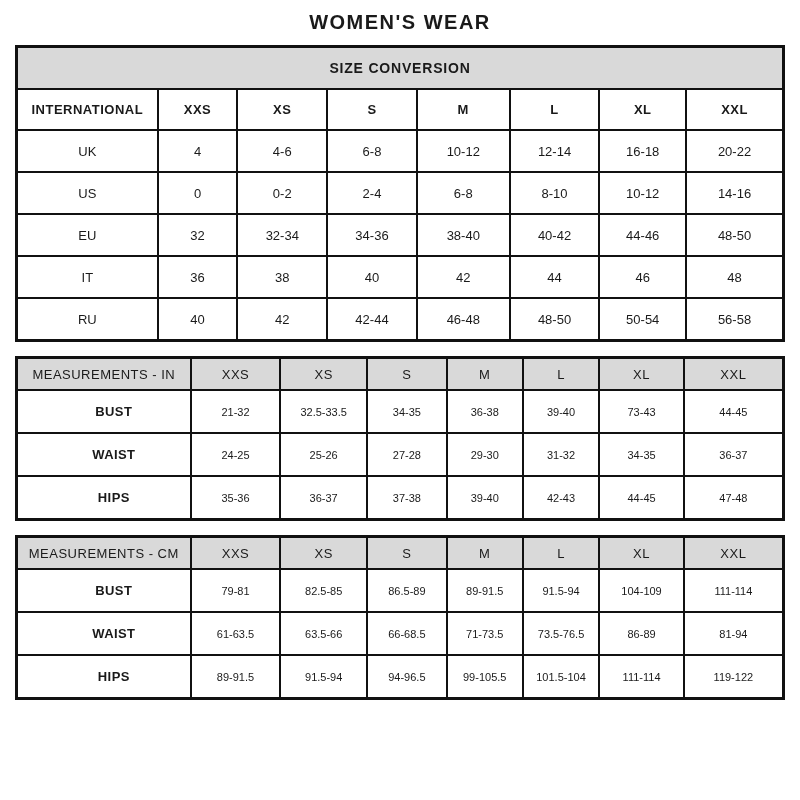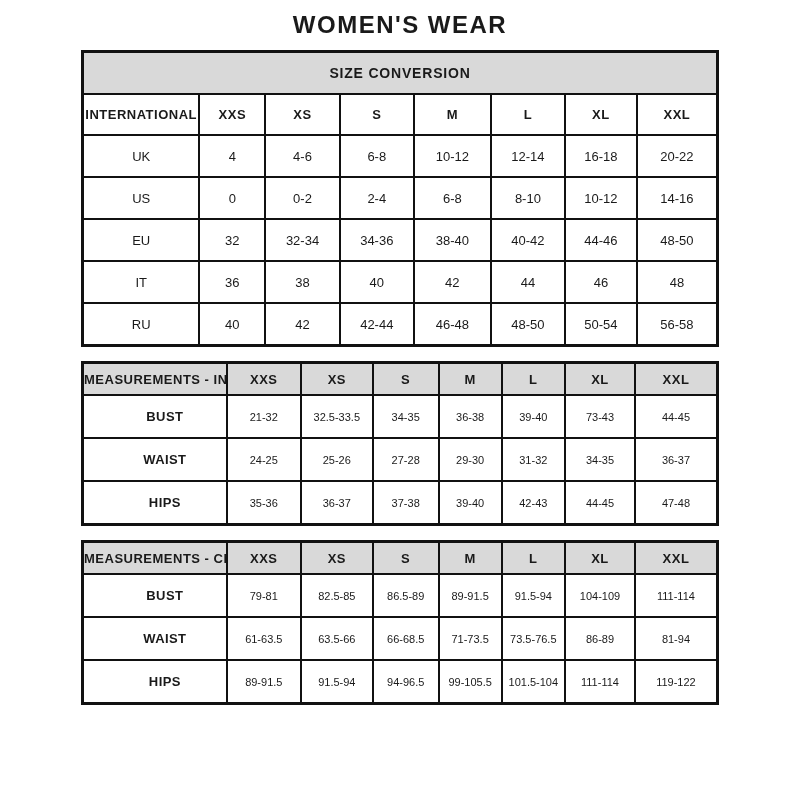"WOMEN'S WEAR" .page-title { font-size: 24px -> 20px }
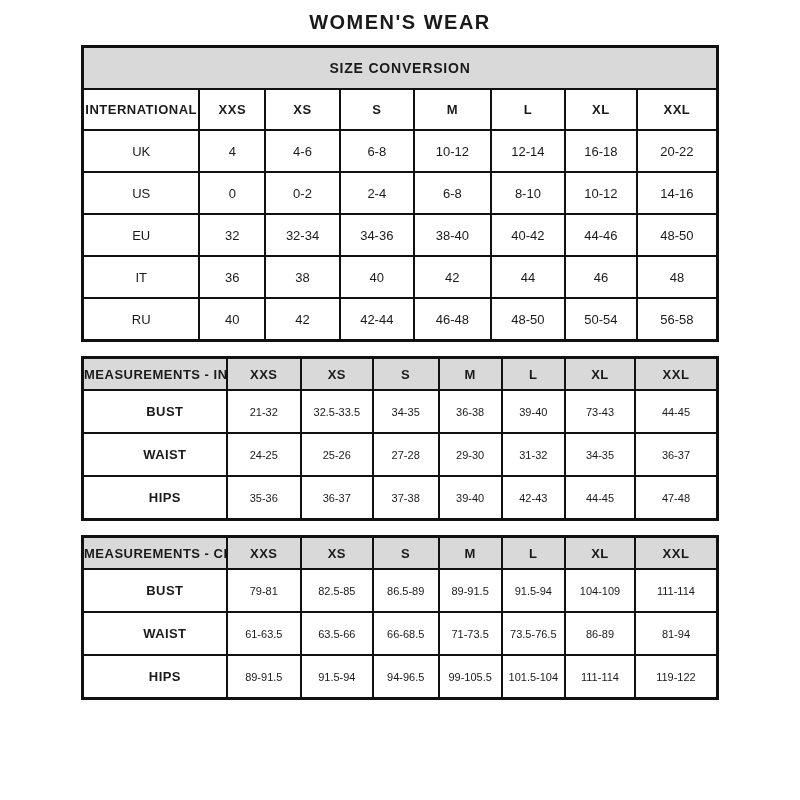"SIZE CONVERSION" table { width: 638px -> 770px }
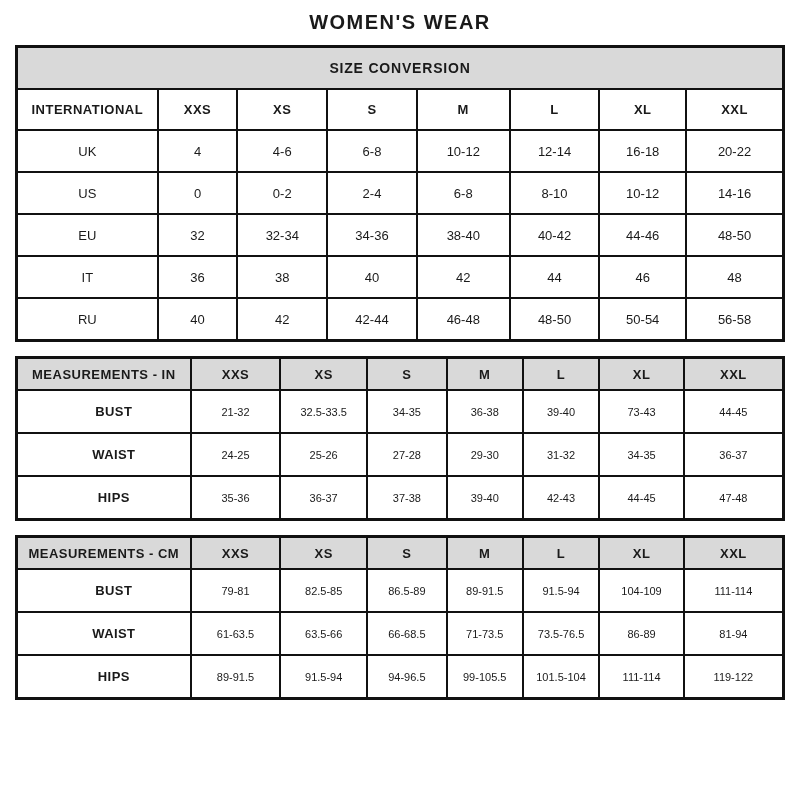"MEASUREMENTS - IN" .t-meas .cols-row th { font-weight: bold -> normal }
